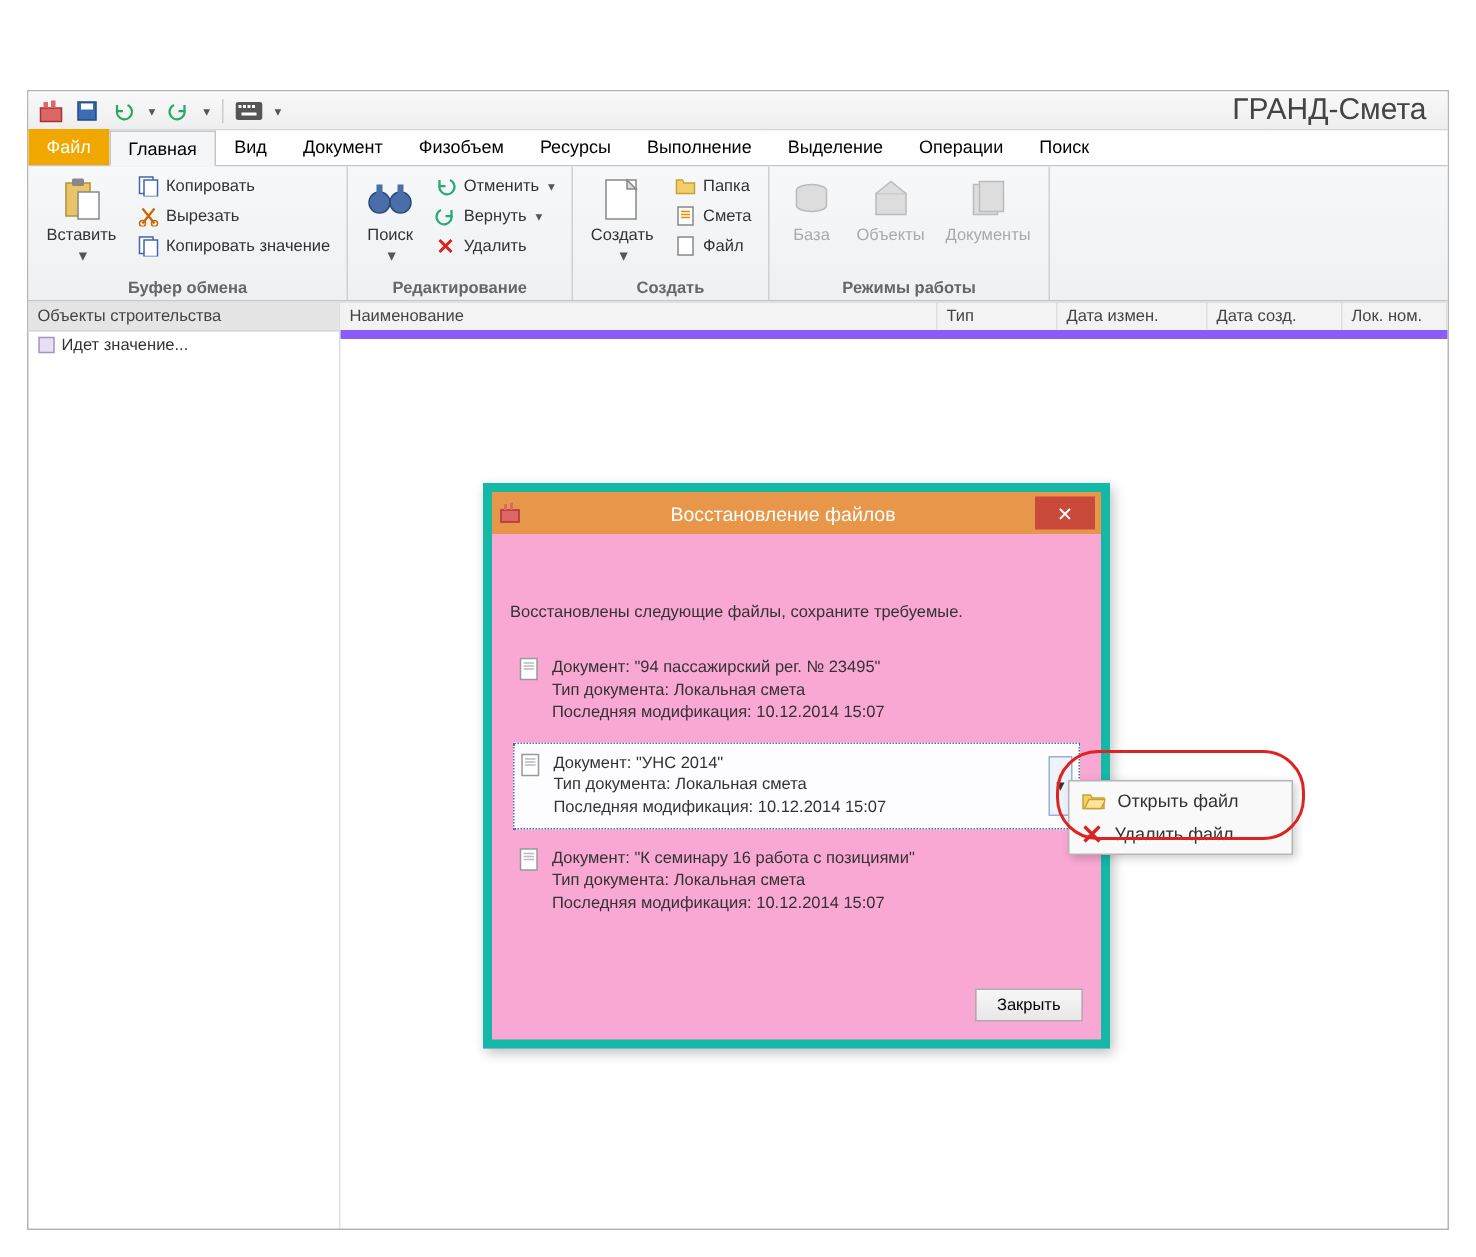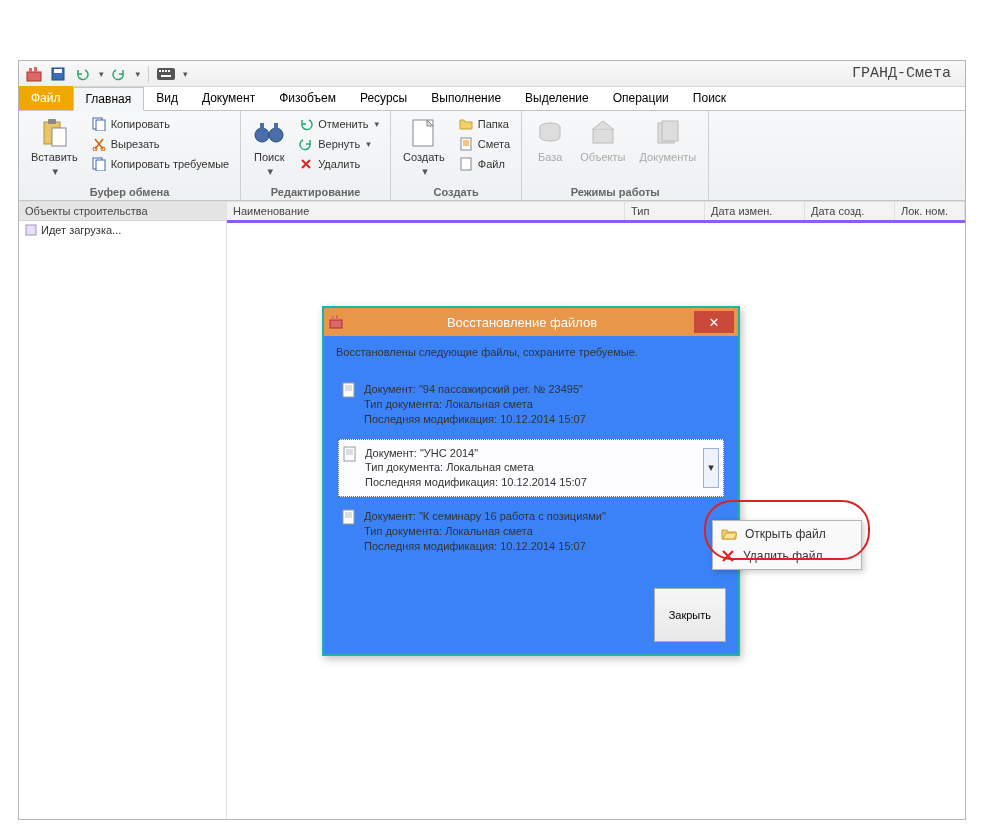"ГРАНД-Смета" .qat-title { font-family: Liberation Mono, monospace -> none; font-size: 15px -> 20px }
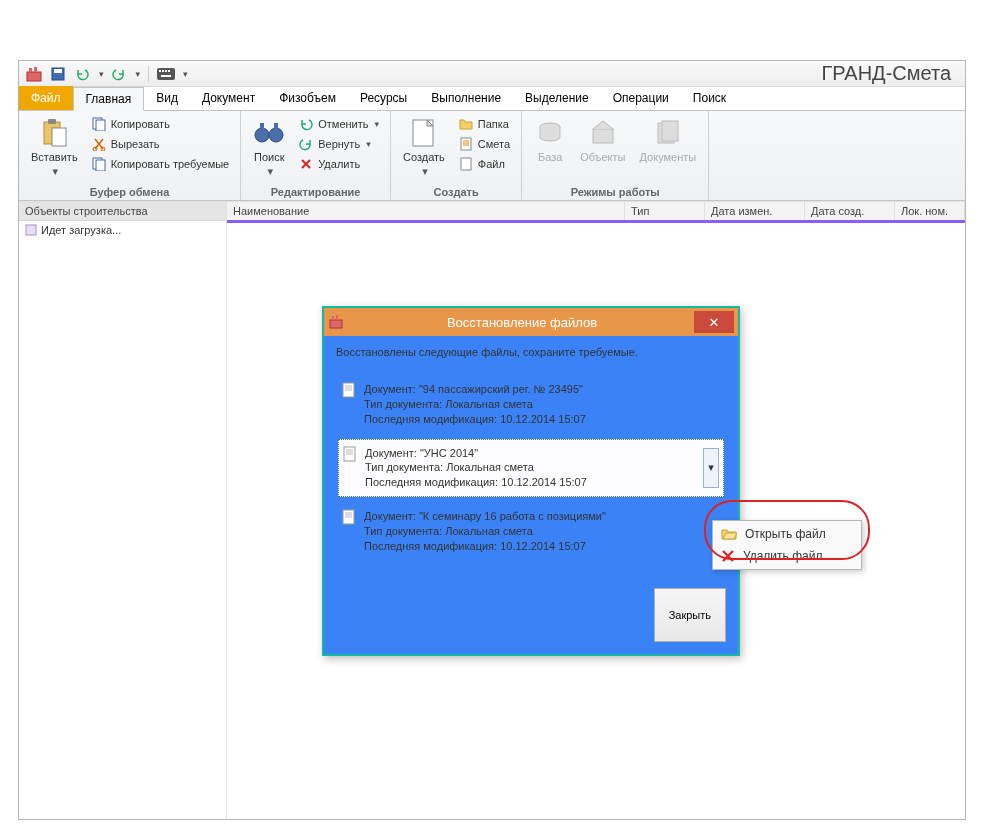"Копировать требуемые" span { text: требуемые -> значение }
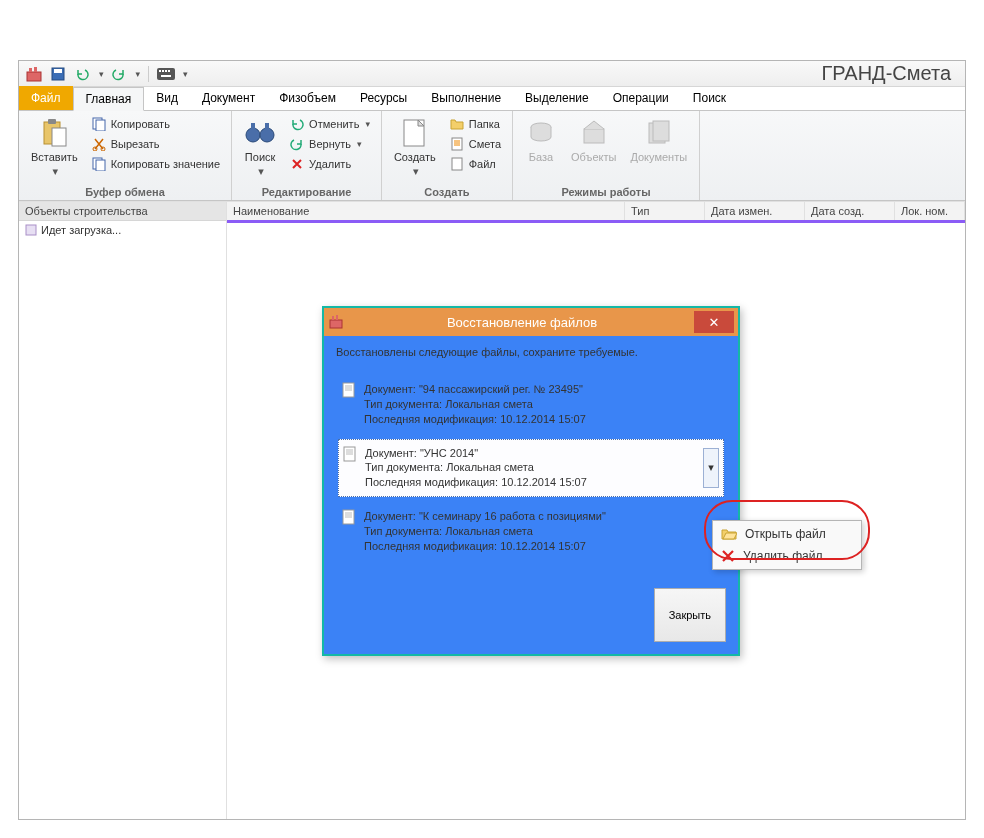"Наименование" .col-headers { border-bottom: 3px solid #8b5cf6 -> 6px solid #8b5cf6 }
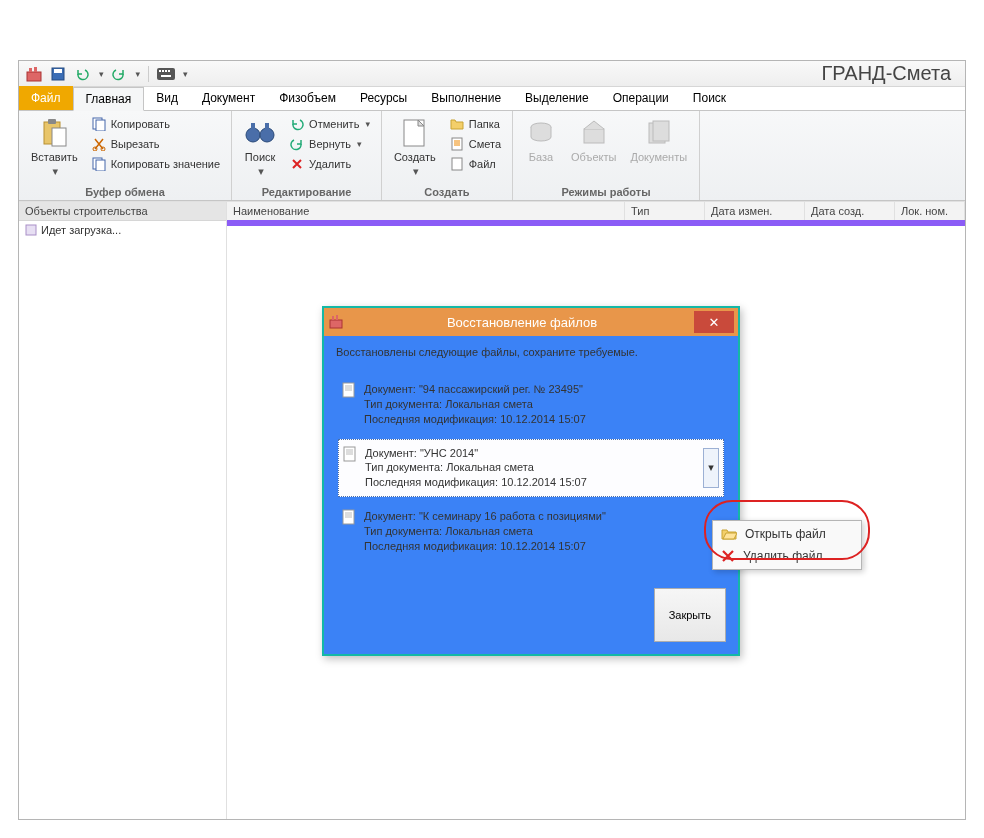"Идет загрузка..." span { text: загрузка -> значение }
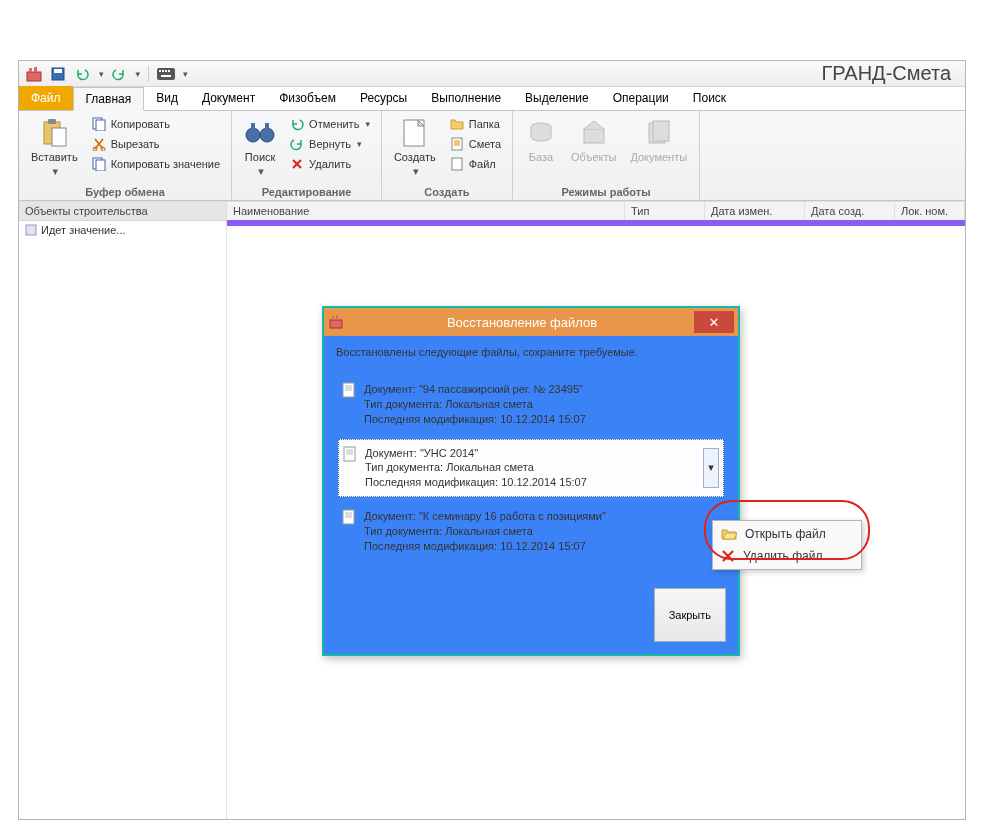"Восстановление файлов" .dialog { background: #3b82f6 -> #f9a8d4; border: 2px solid #14b8a6 -> 6px solid #14b8a6; top: 306px -> 322px }
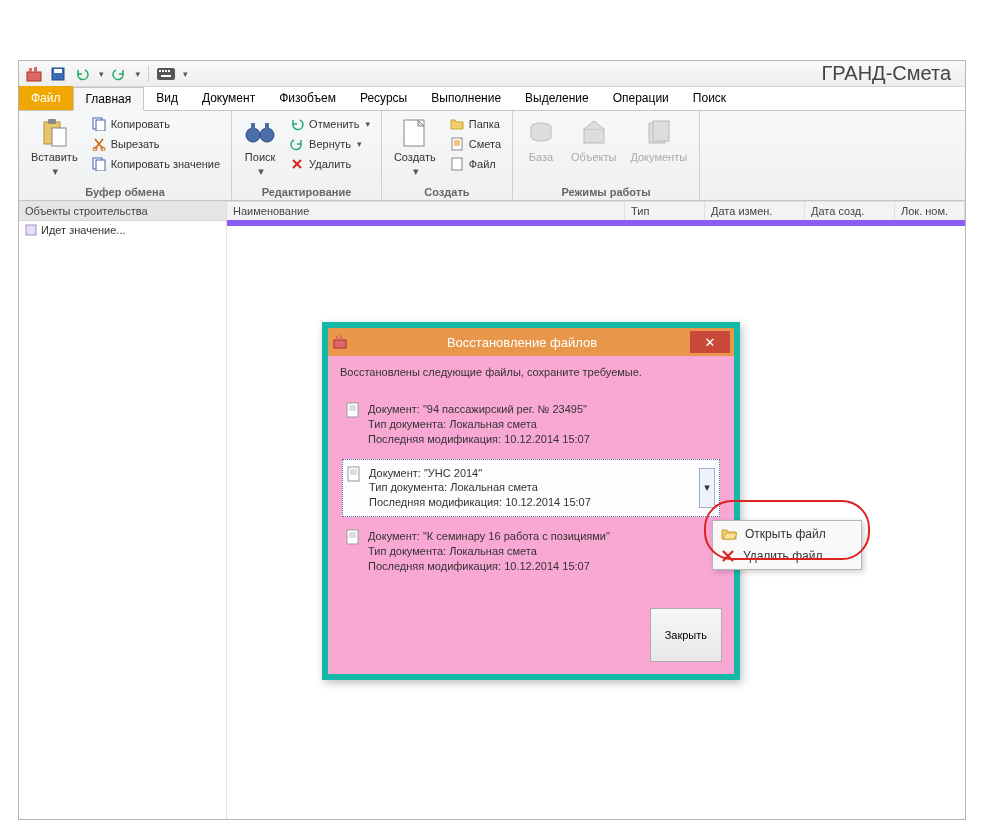"Восстановлены следующие файлы, сохраните" .dialog-body { margin-top: none -> 36px }
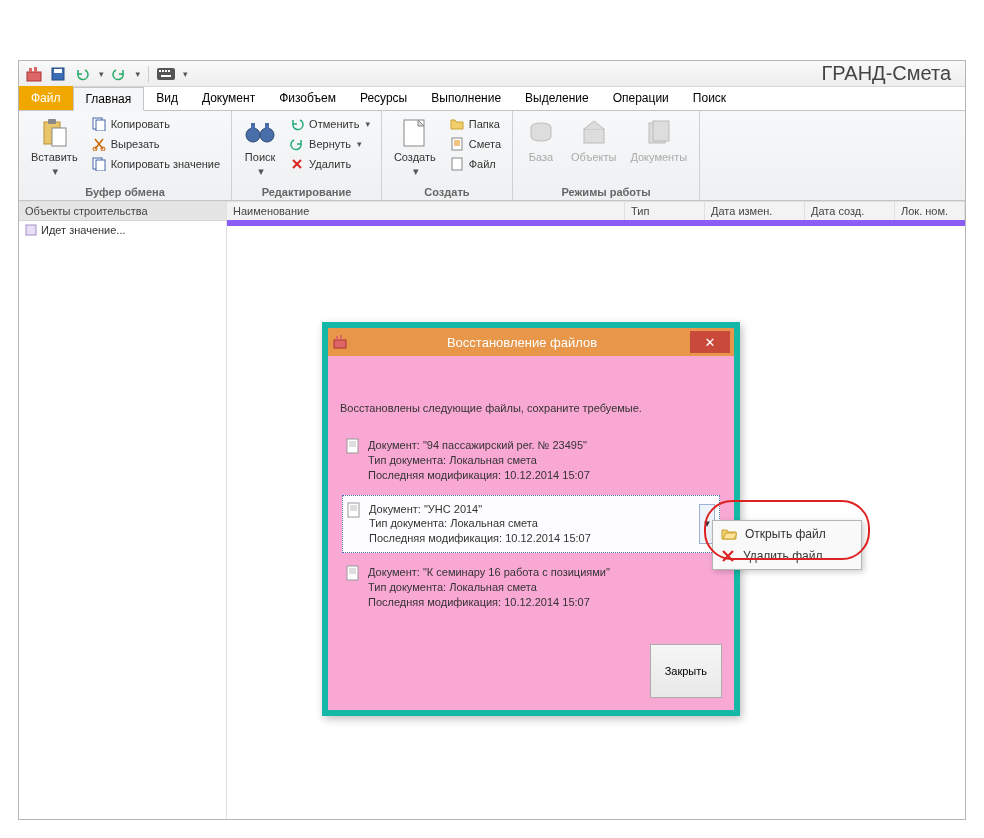"Закрыть" .dlg-btn { margin-top: none -> 15px; padding: 20px 14px -> 4px 14px }
